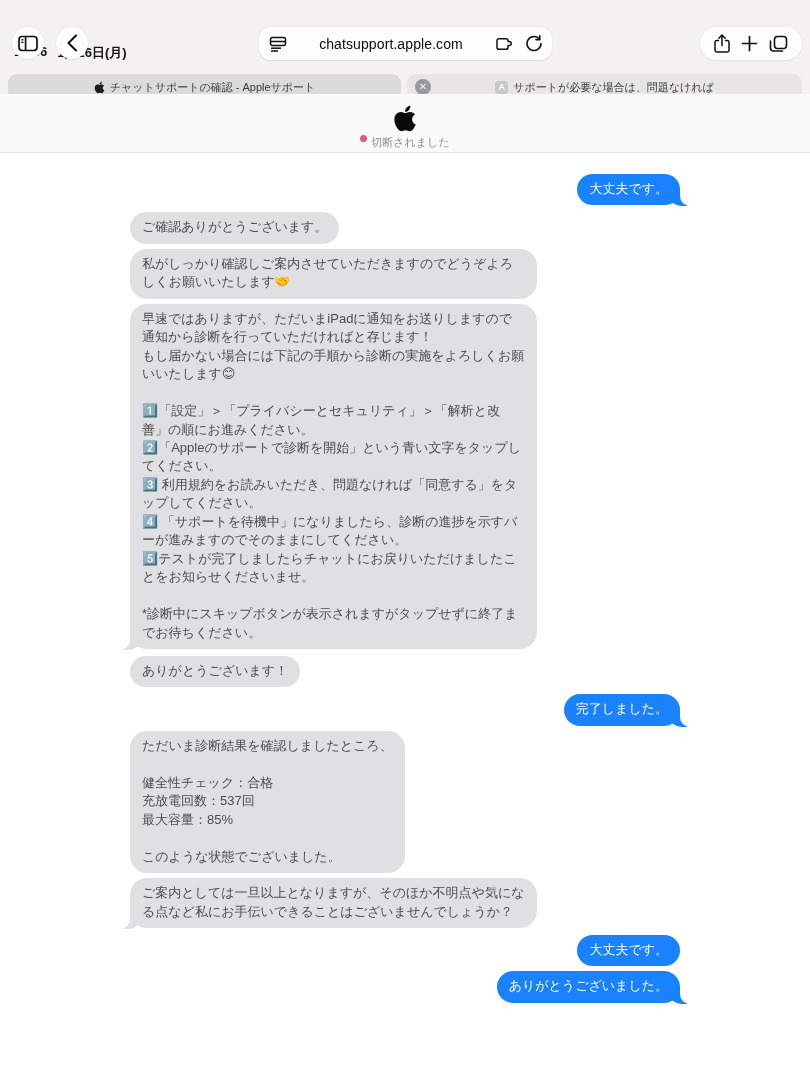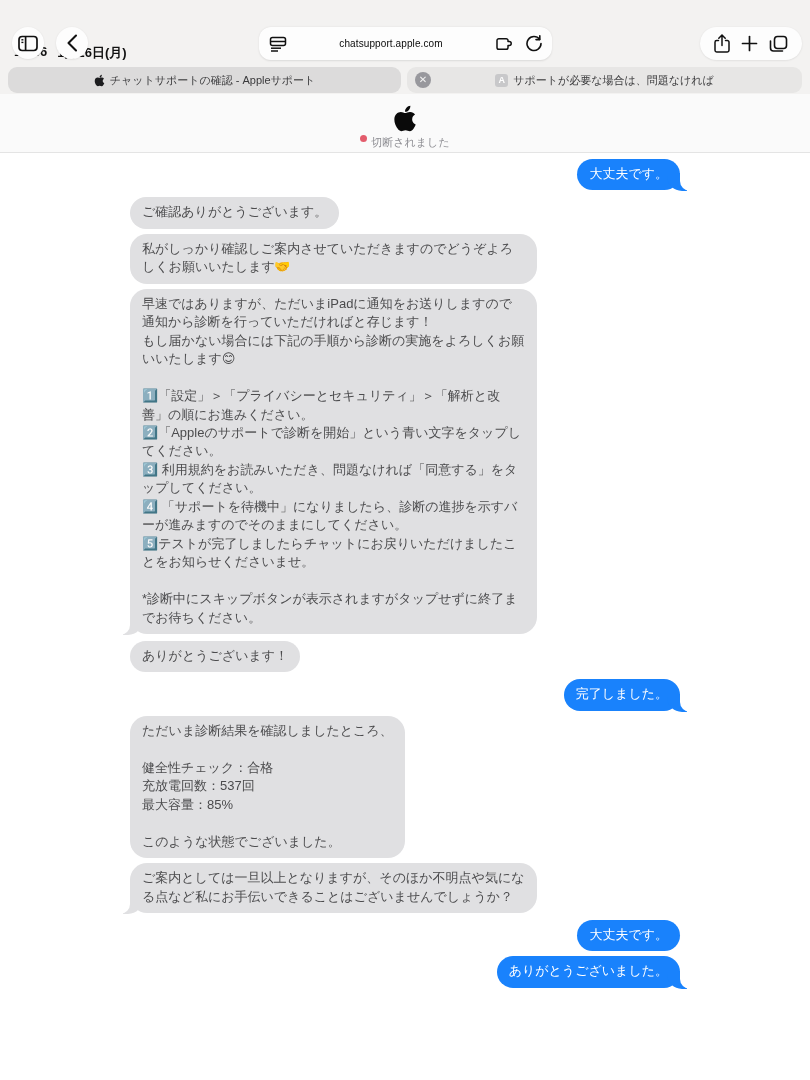"chatsupport.apple.com" .addr-url { font-size: 10px -> 14px }
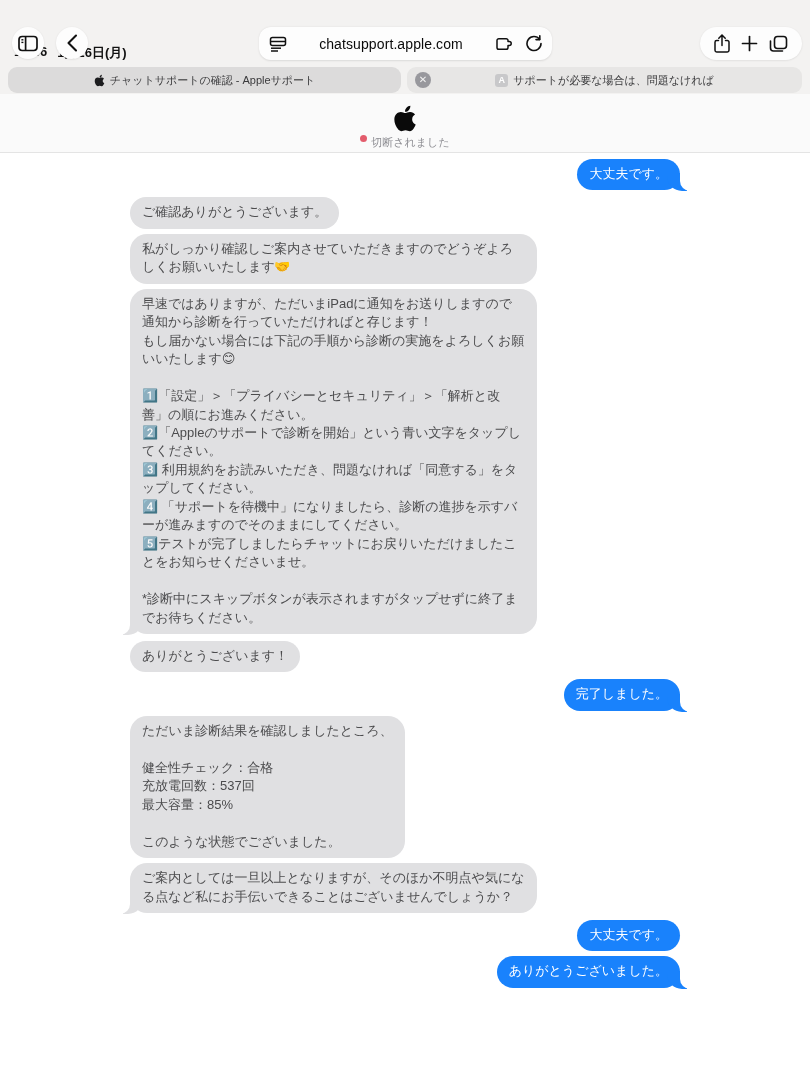"チャットサポートの確認 - Appleサポート" .tab { top: 0 -> 7px }
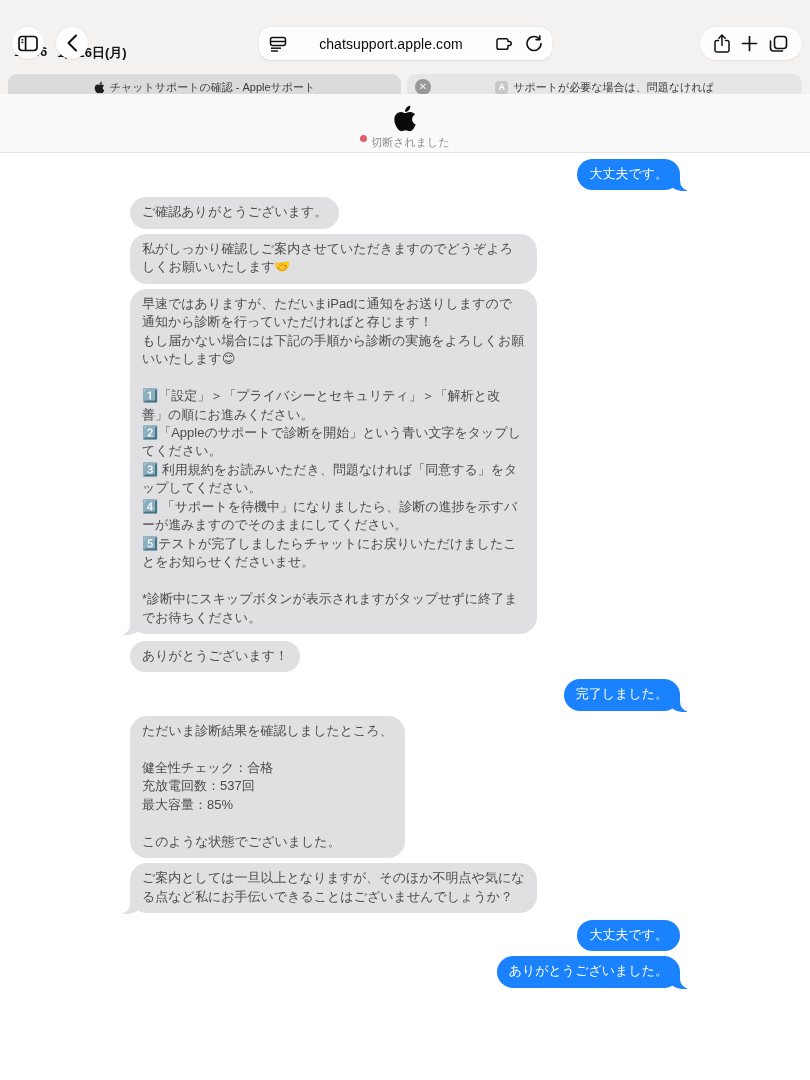"大丈夫です。" .chat { padding-top: none -> 15px }
